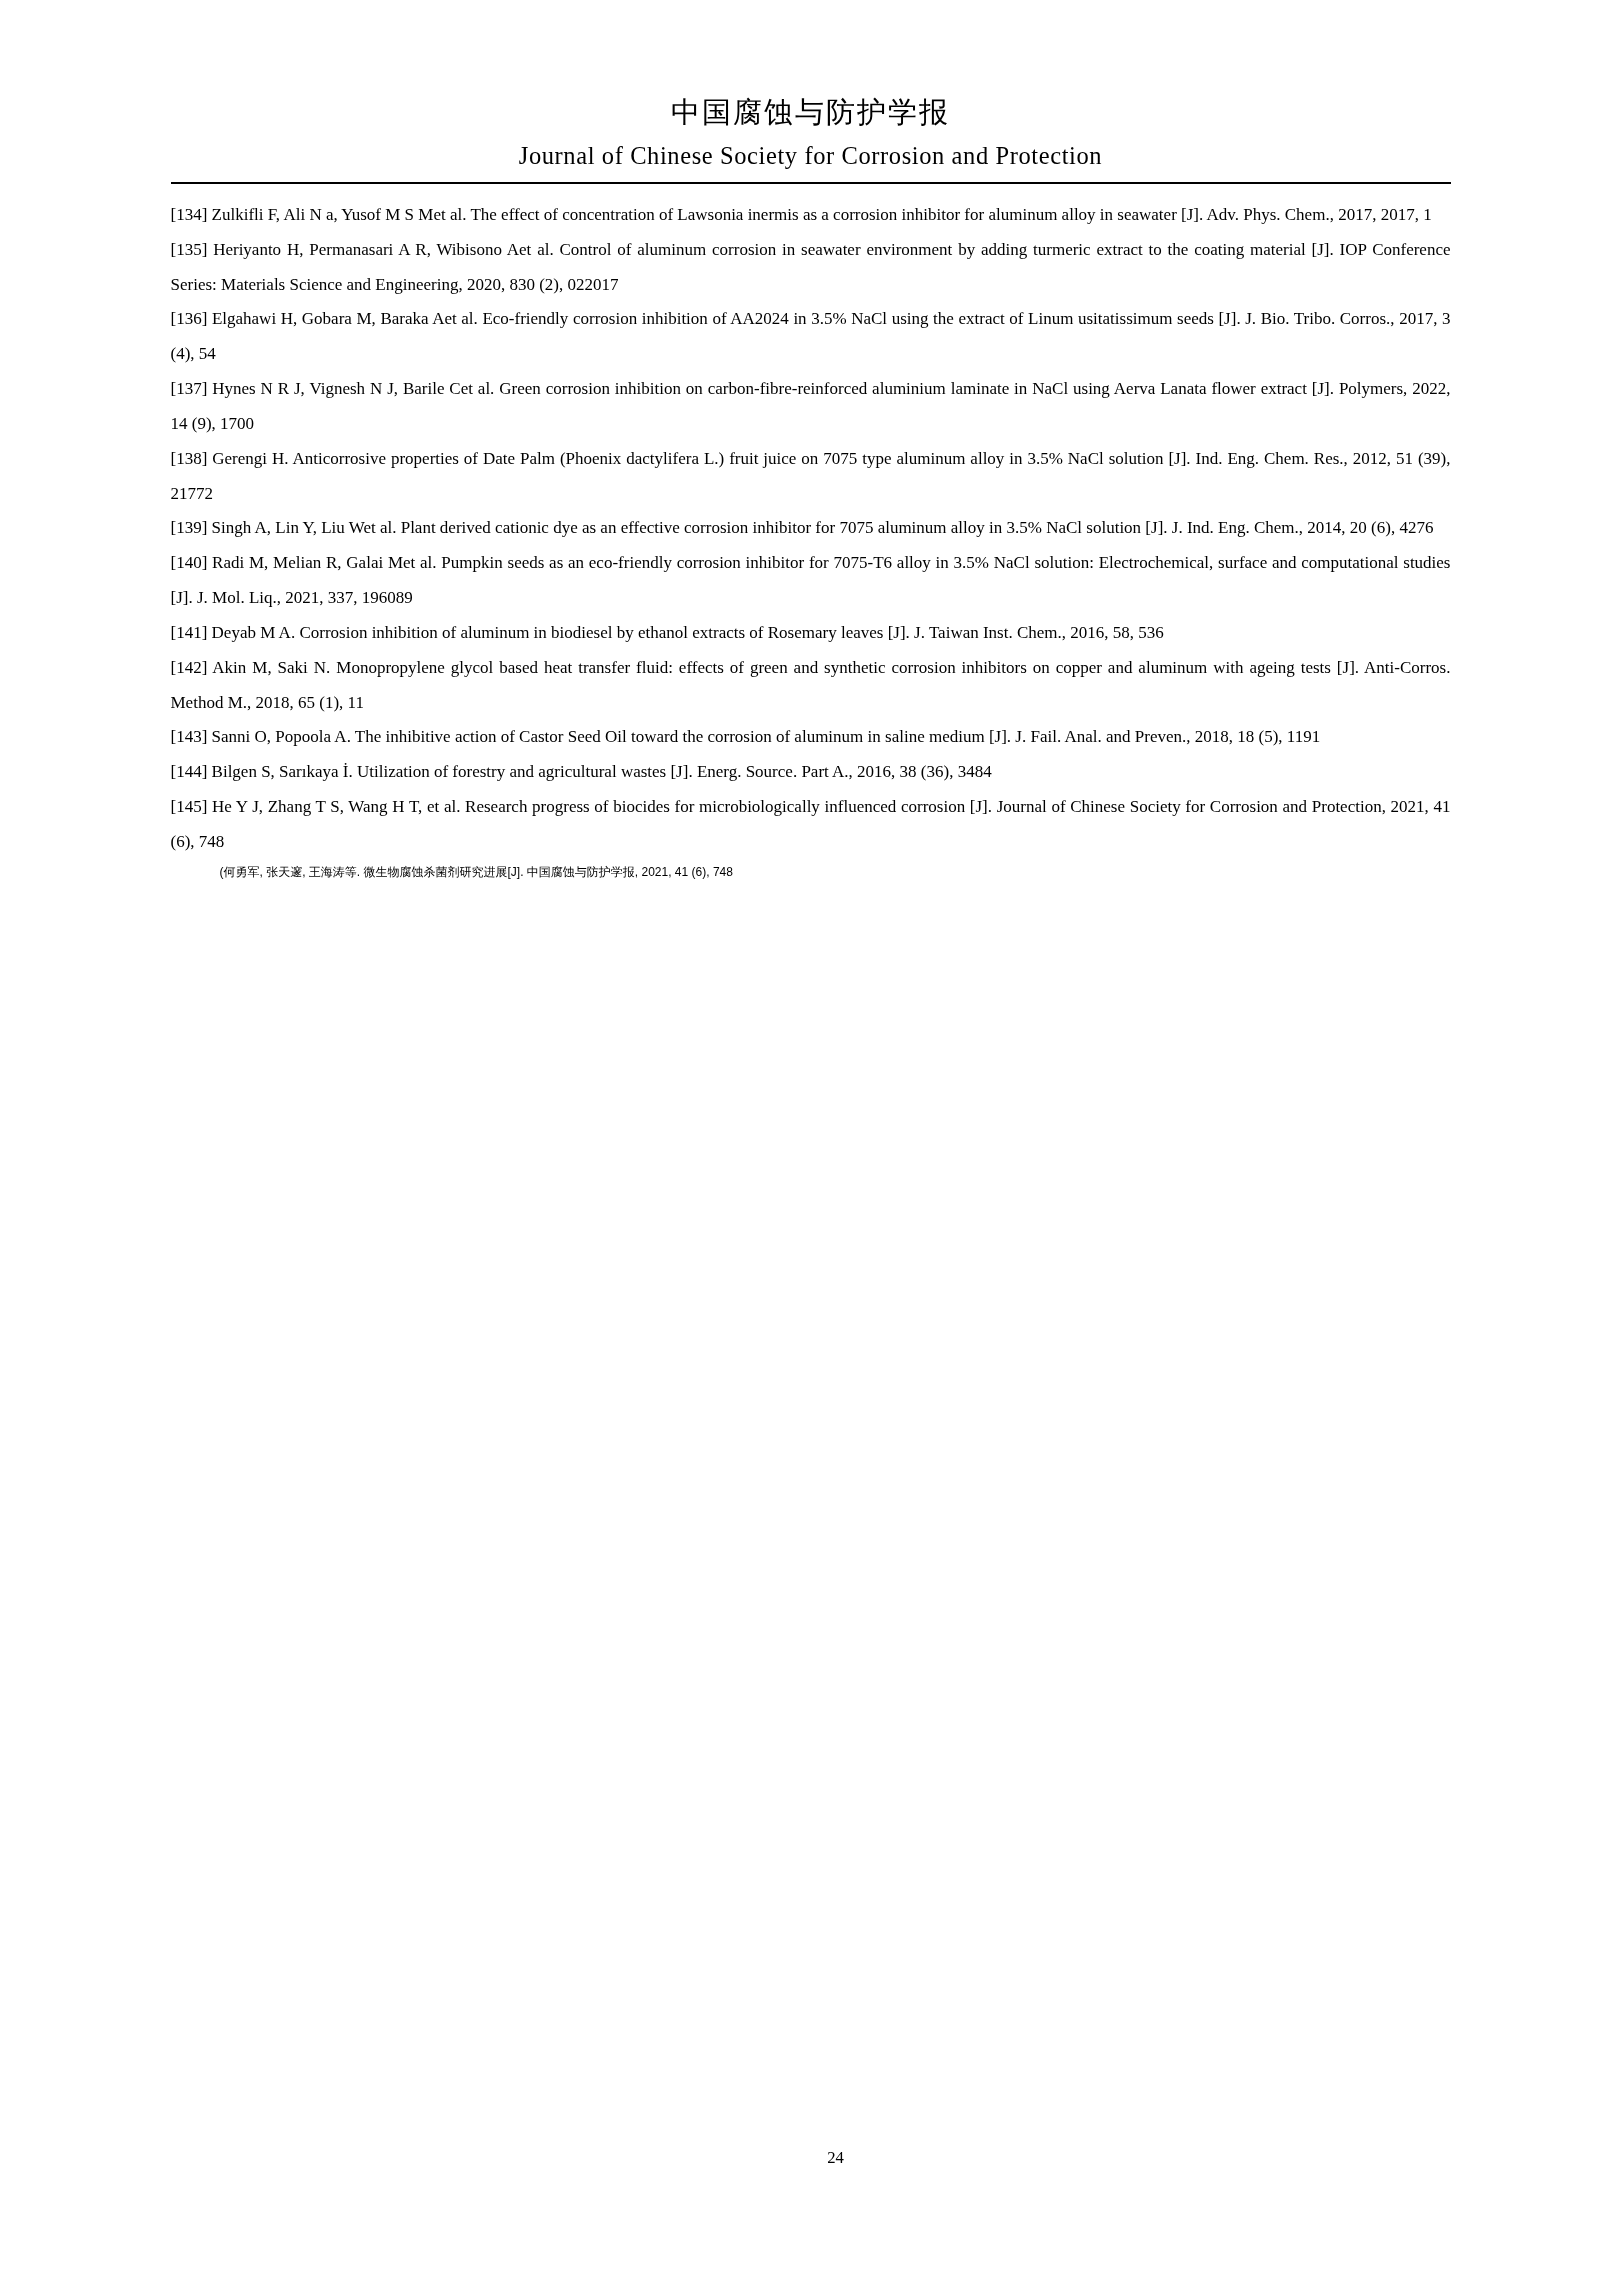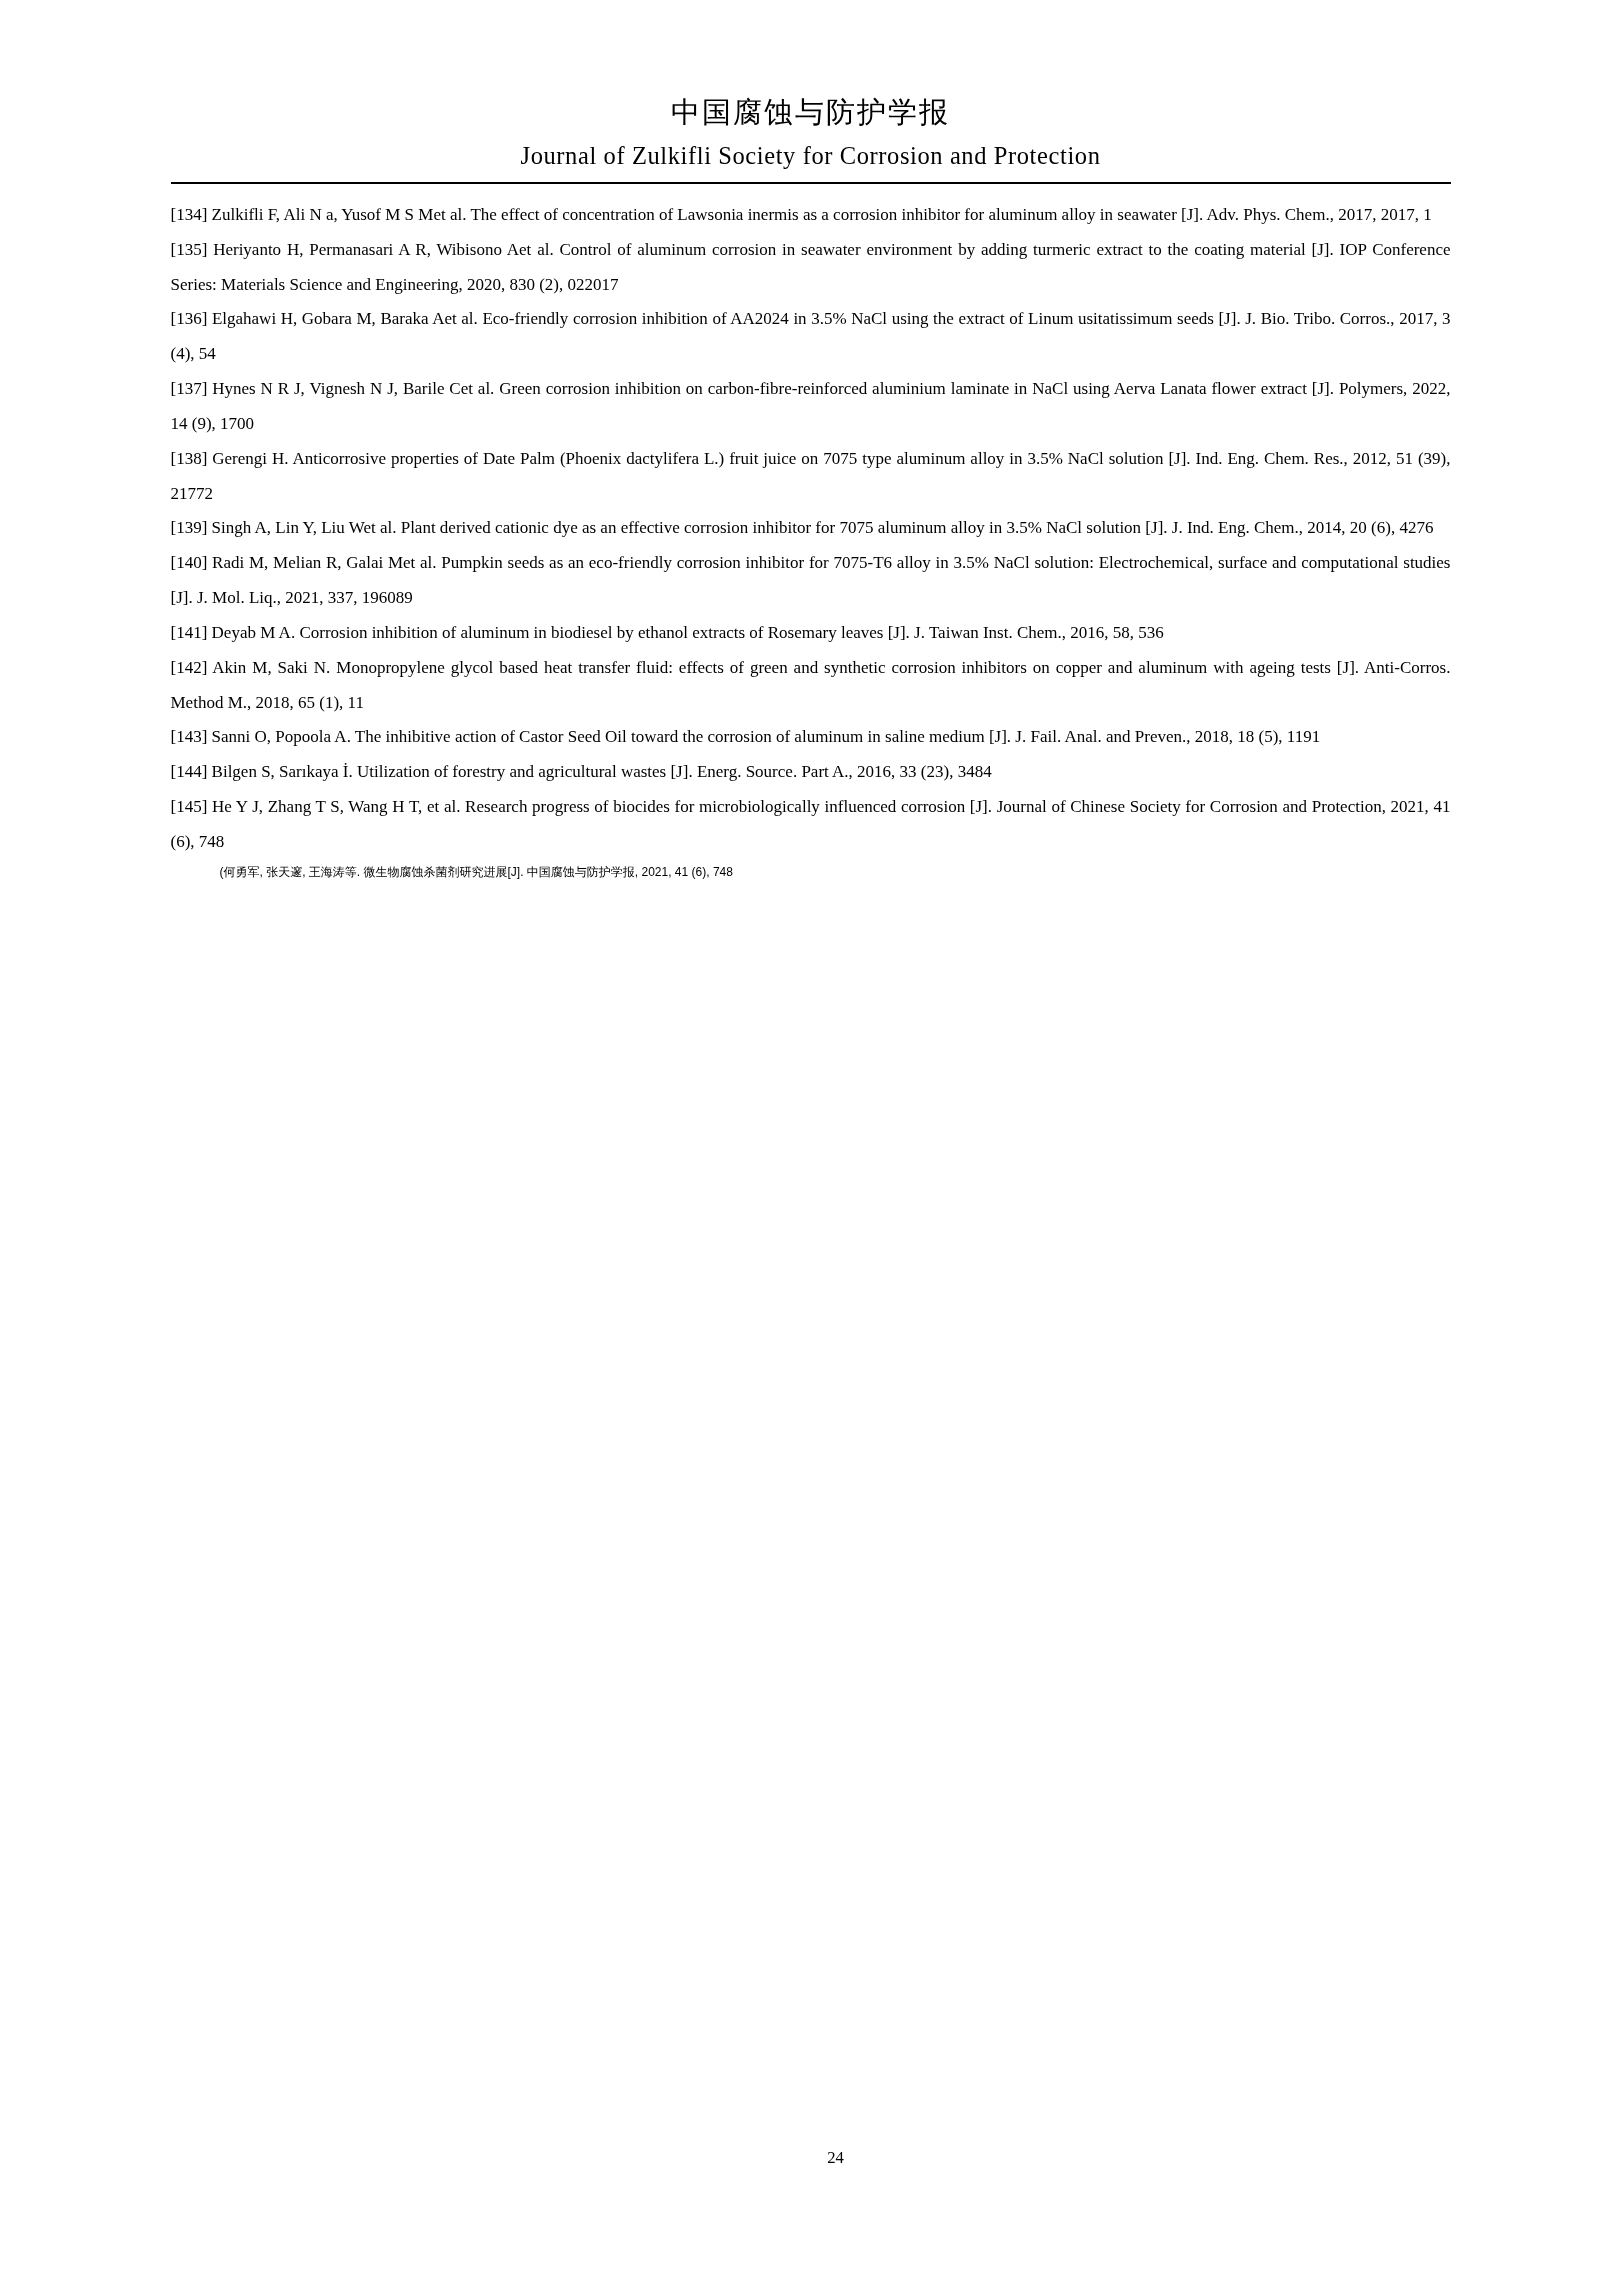"Journal of Zulkifli Society for" div.header-en { text: Zulkifli -> Chinese }
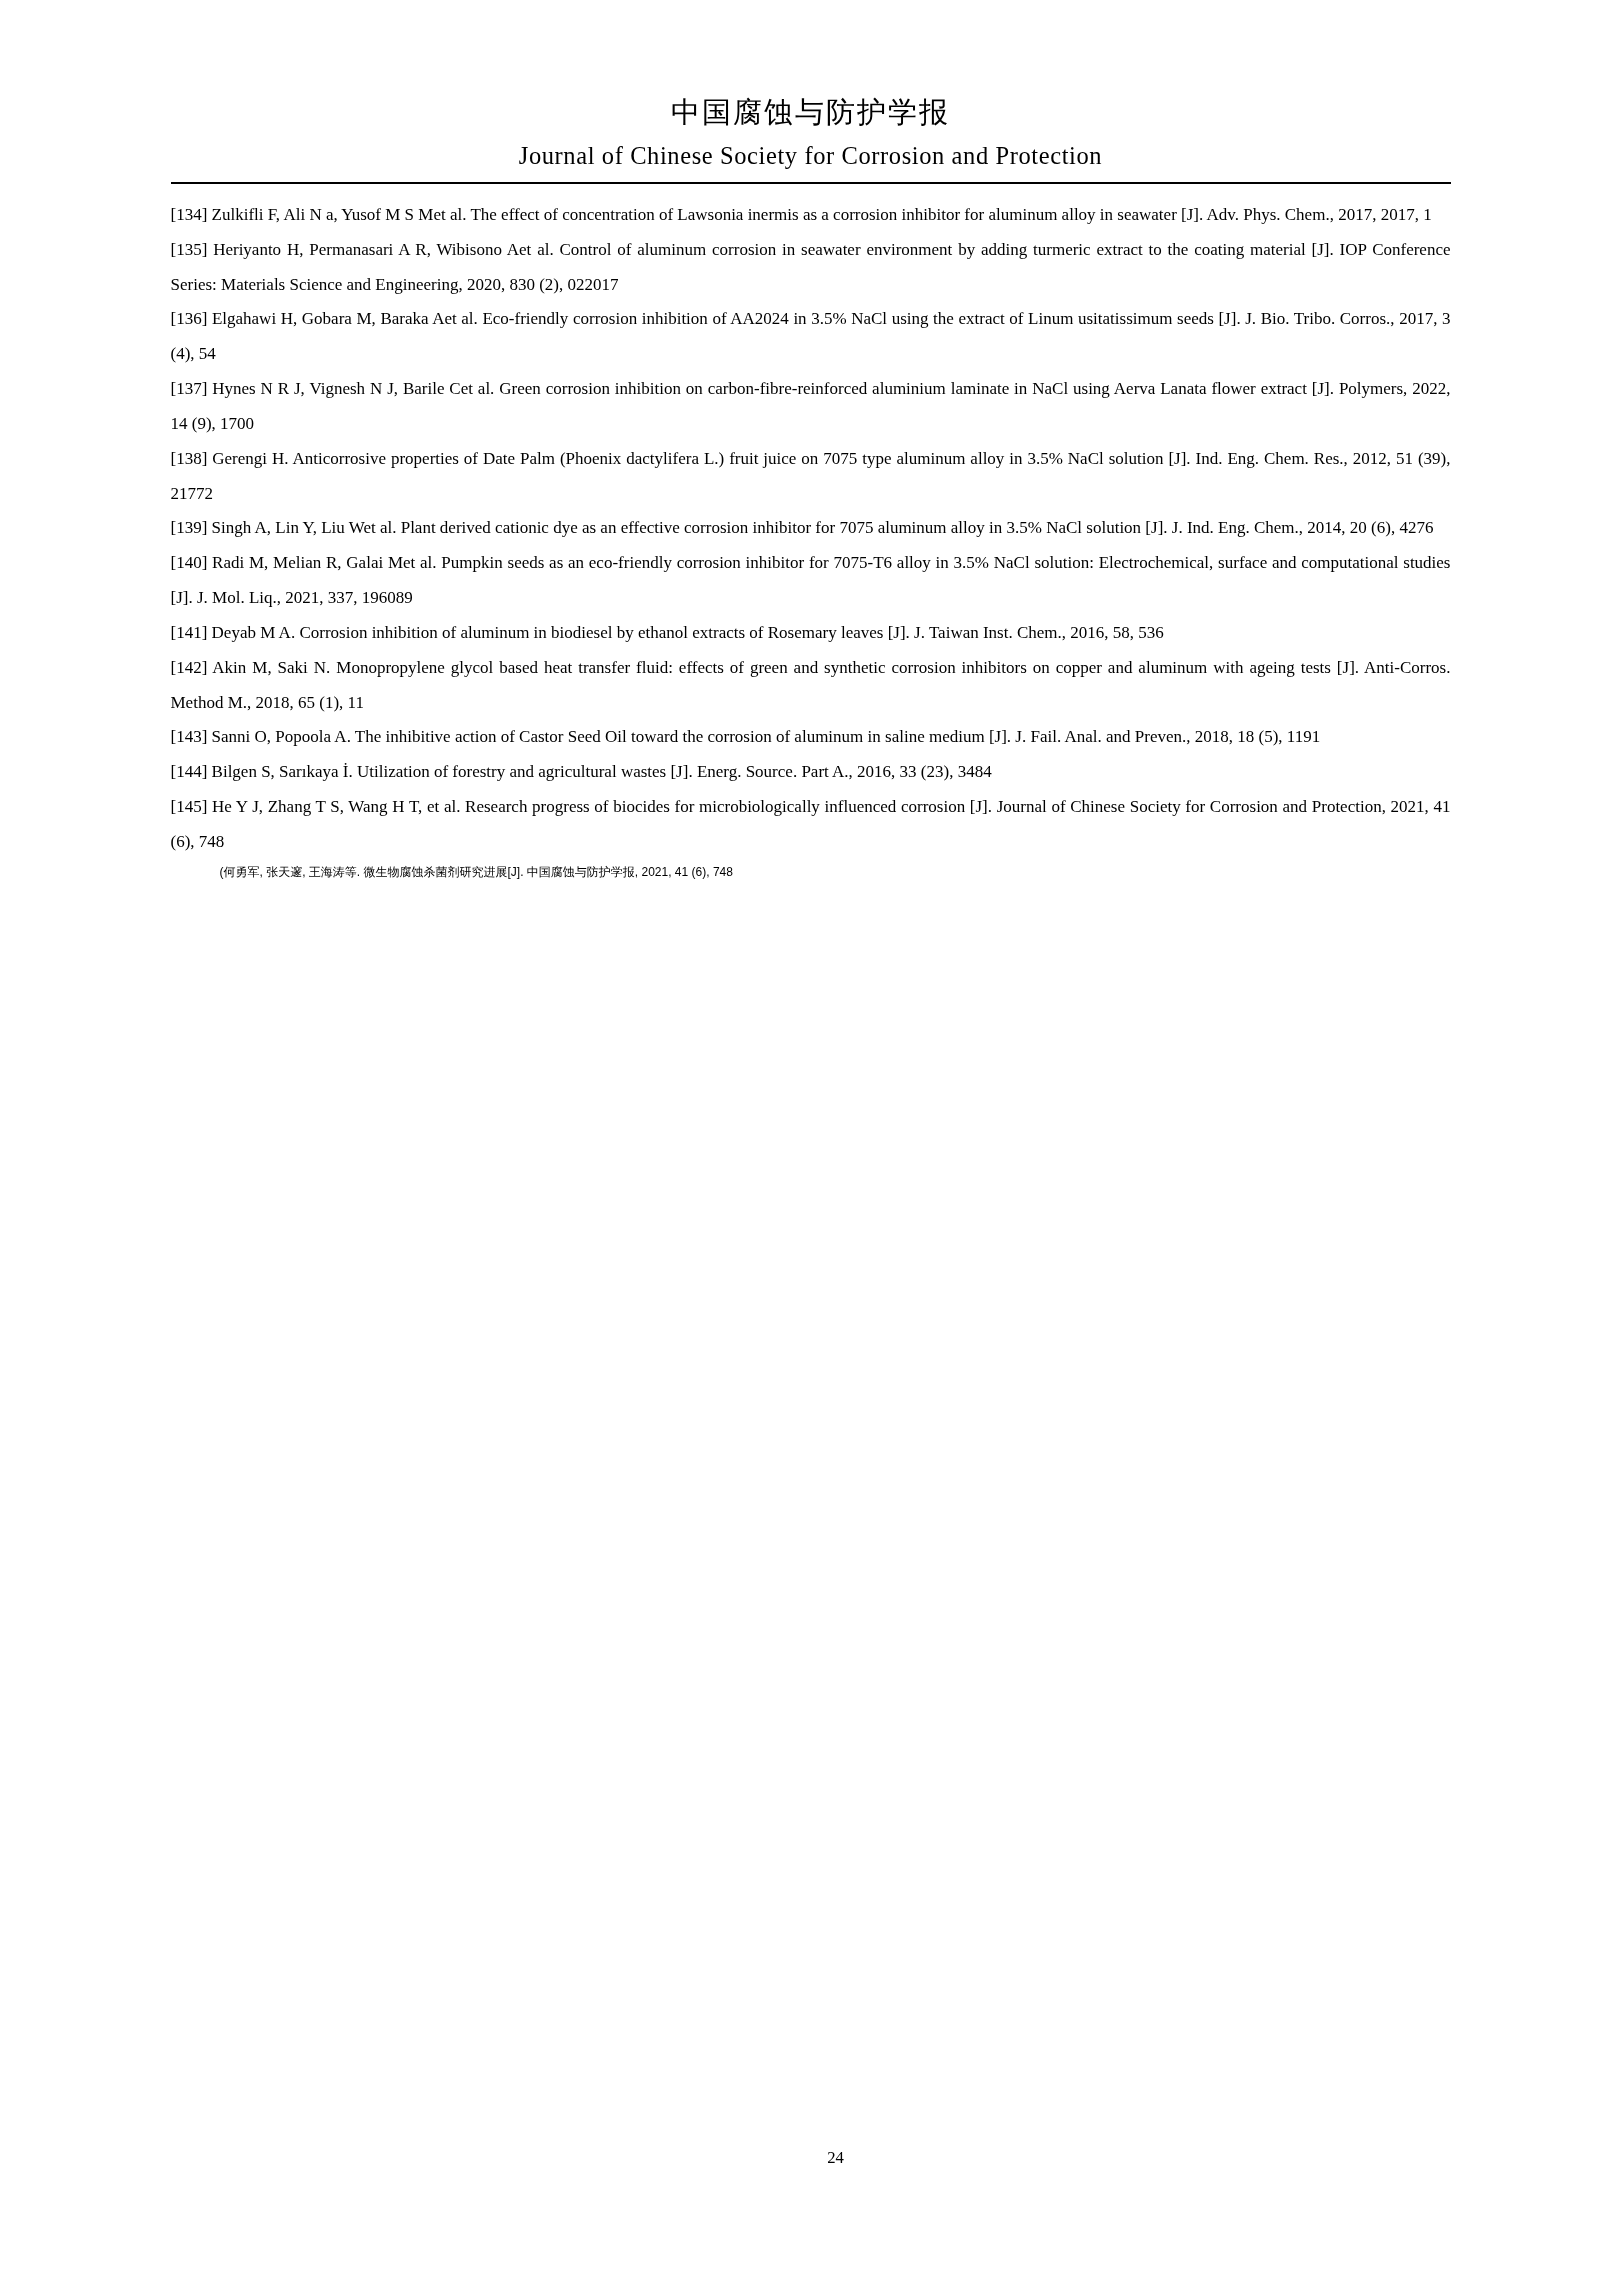"[144] Bilgen S, Sarıkaya İ." p.ref { text: 33 (23 -> 38 (36 }
